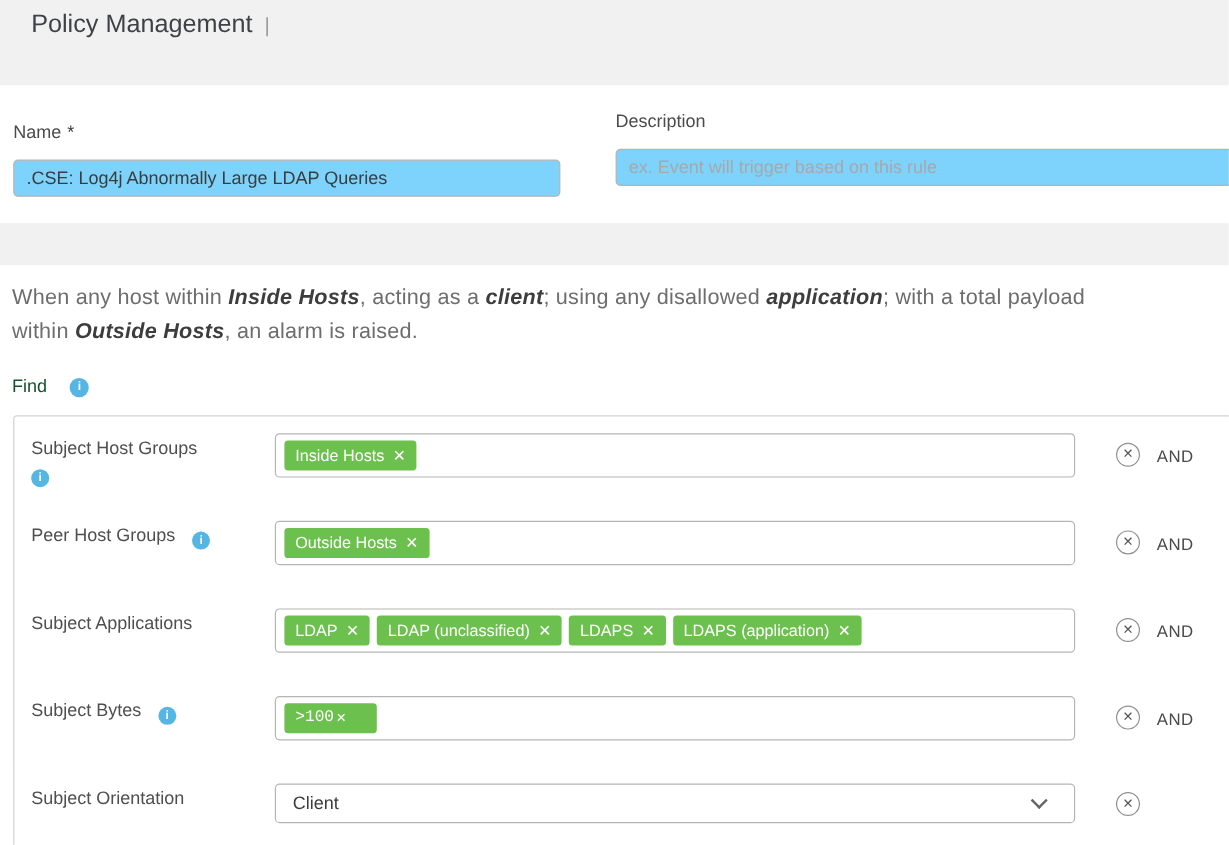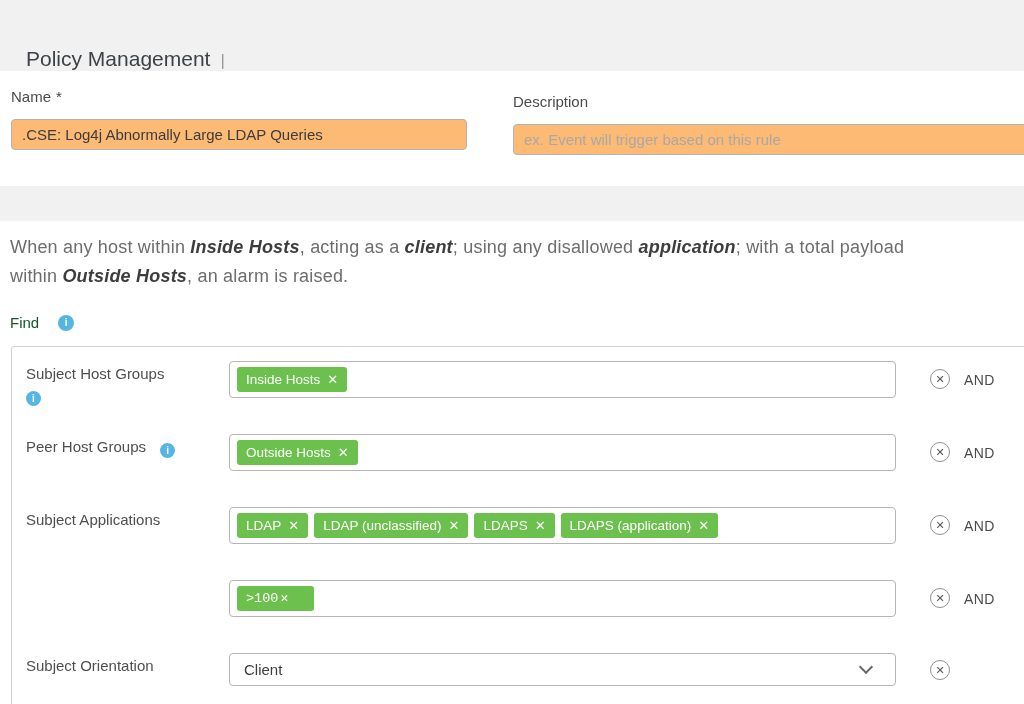"Policy Management" .header { align-items: flex-end -> flex-start }
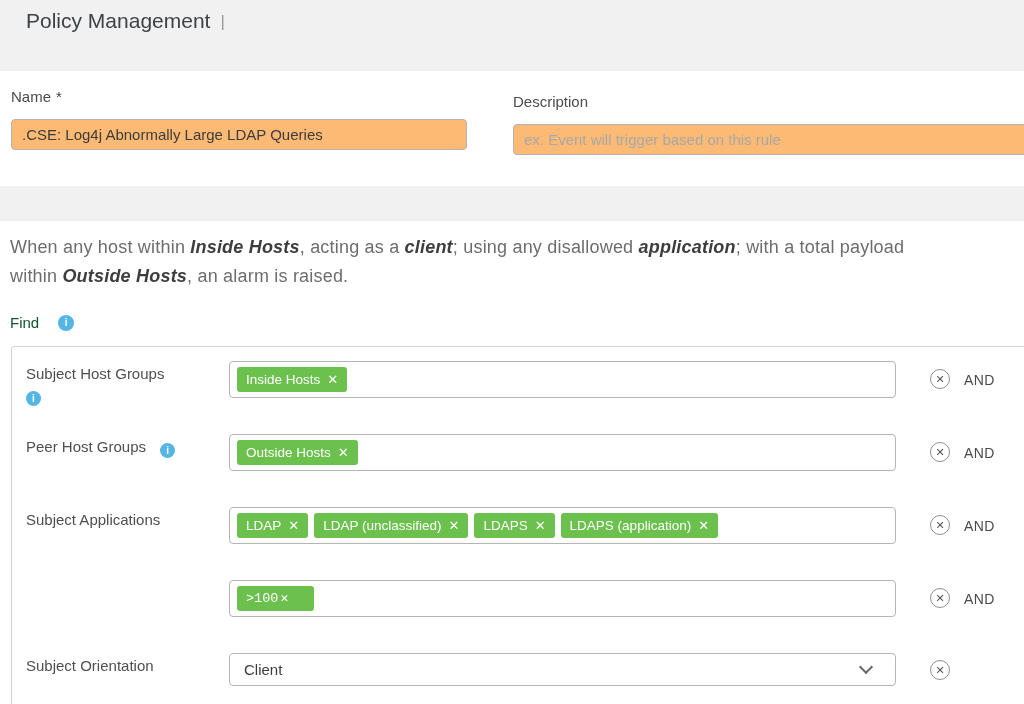"Name *" .name-group { top: 88px -> 102px }
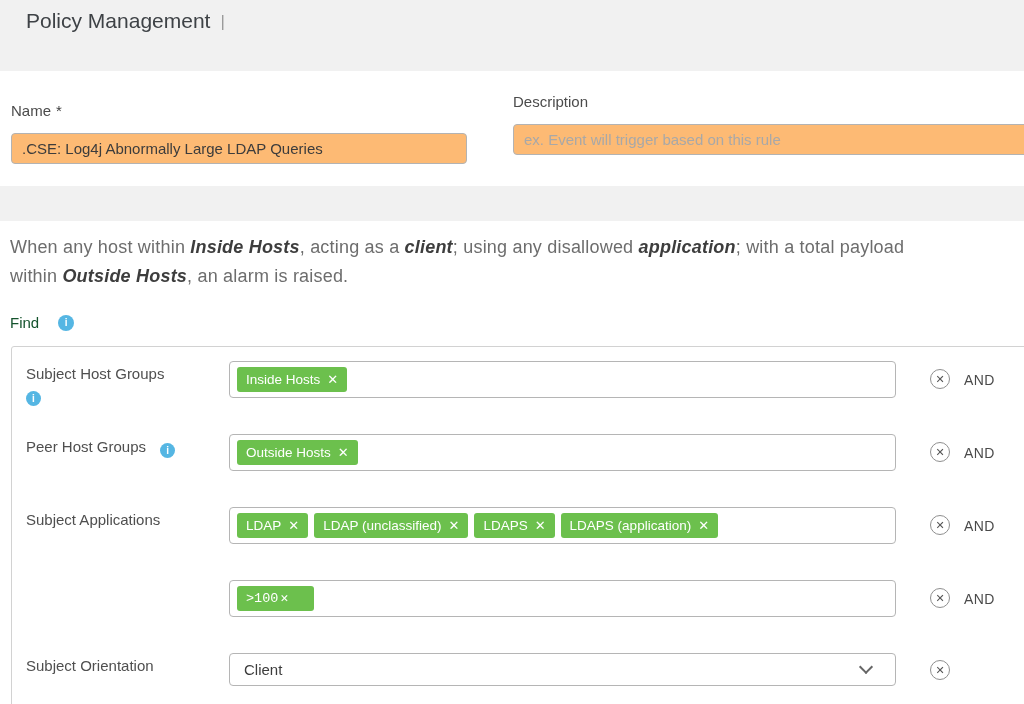".CSE: Log4j Abnormally Large LDAP" .text-input { background: #fdba74 -> #7dd3fc }
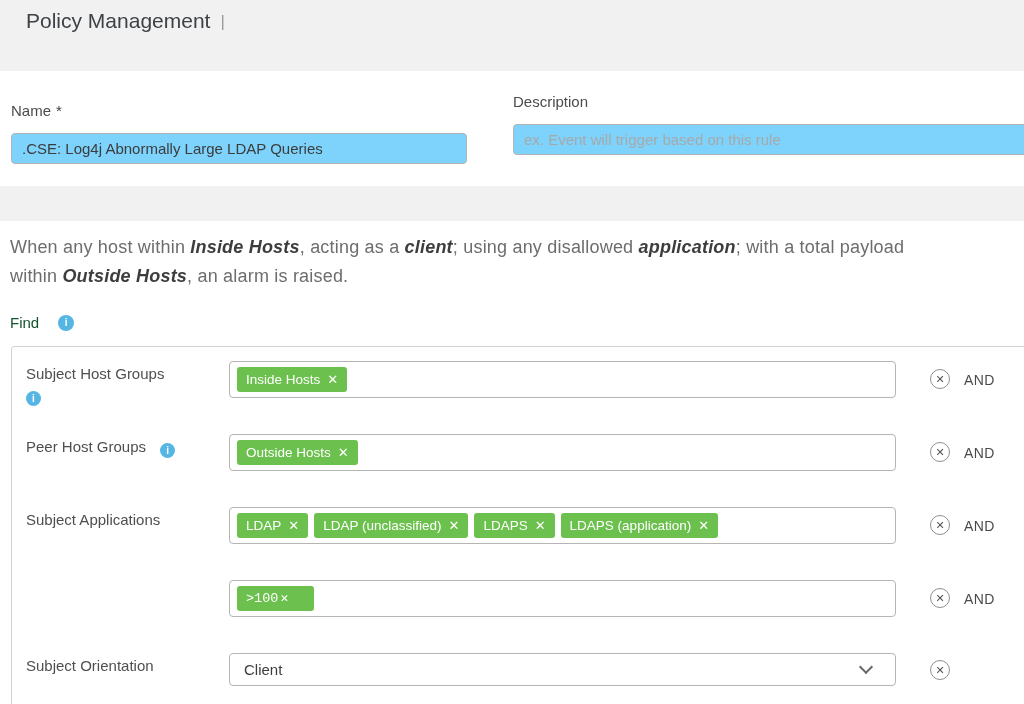"Subject Bytes i" div.row-label-wrap { html: none -> <div> <span>Subject Bytes</span> <span>i</span> </div> }
